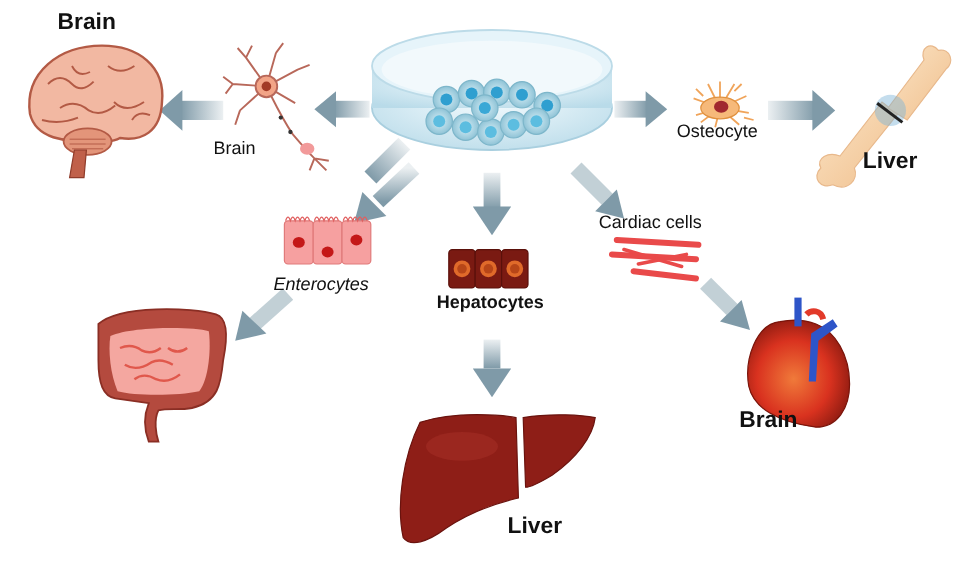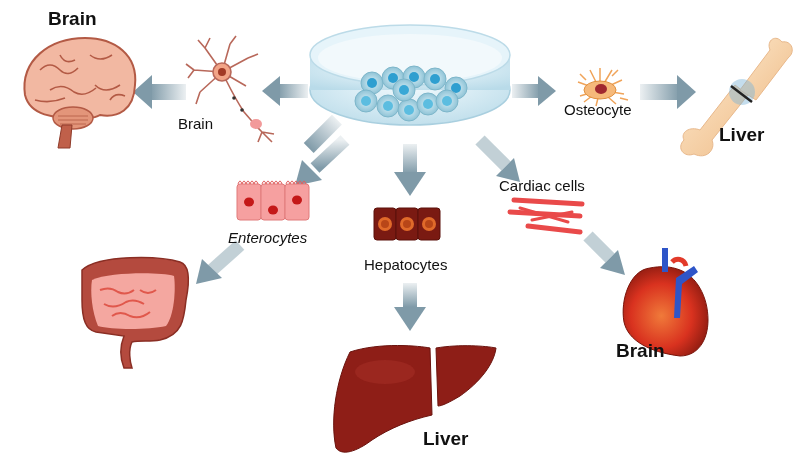"Hepatocytes" div.lbl { font-weight: none -> bold; top: 256px -> 244px }
